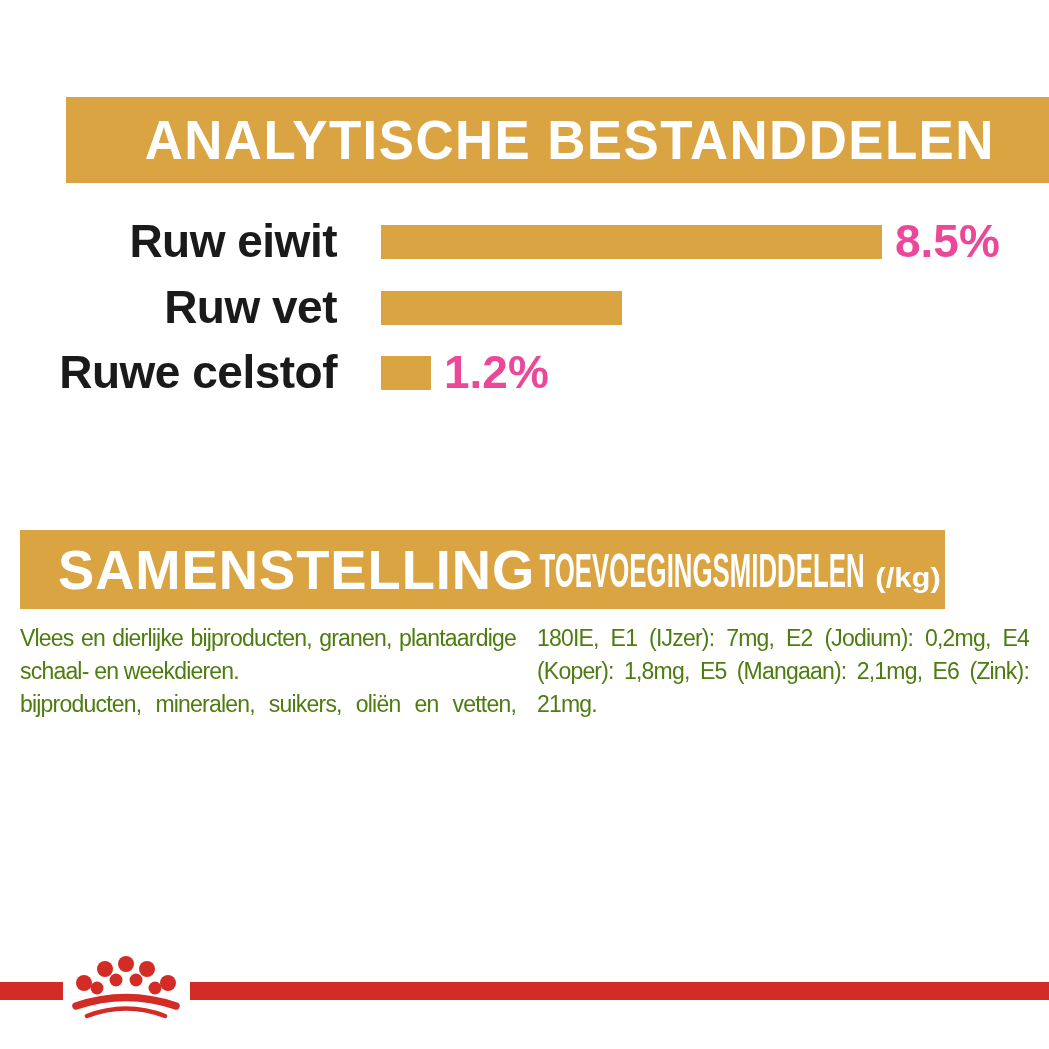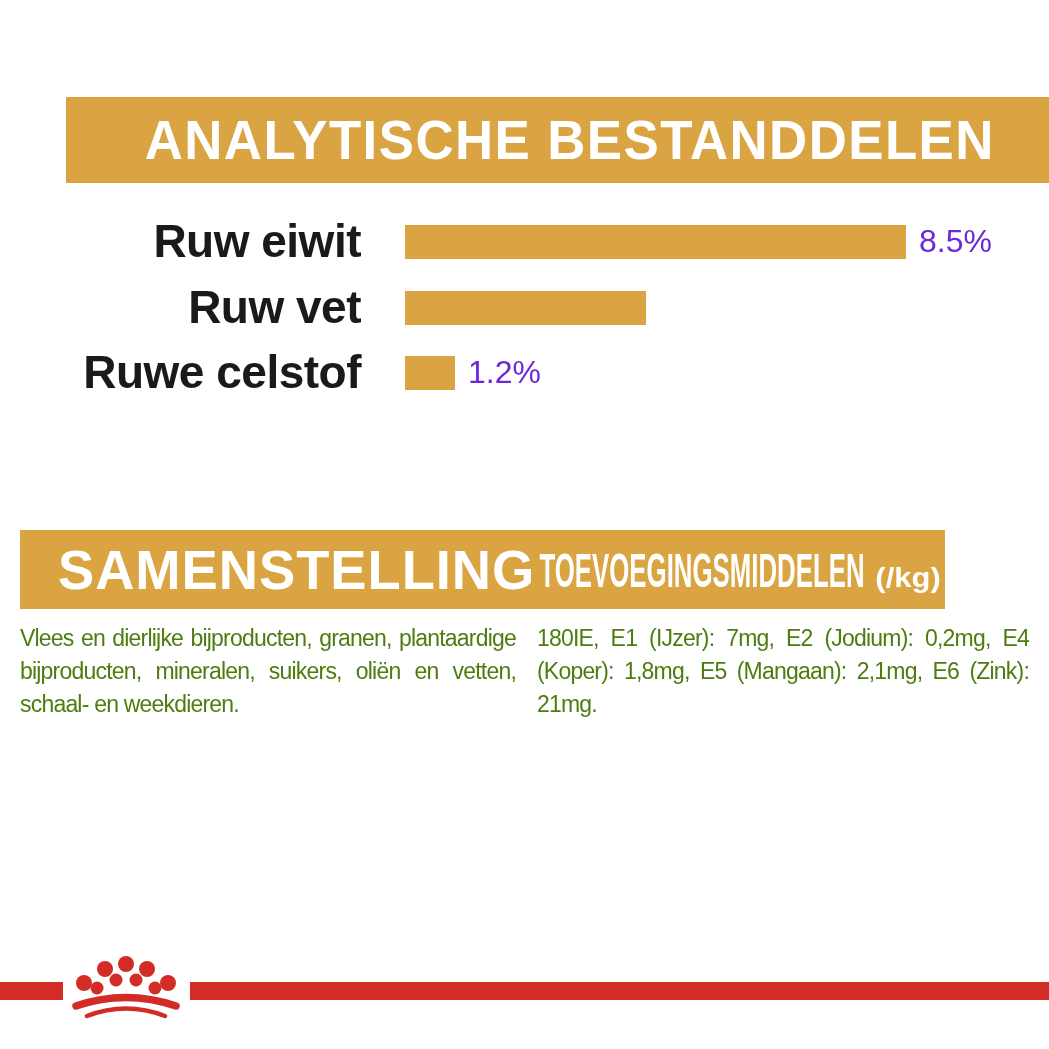"Ruw eiwit" .chart-row { left: 28px -> 4px }
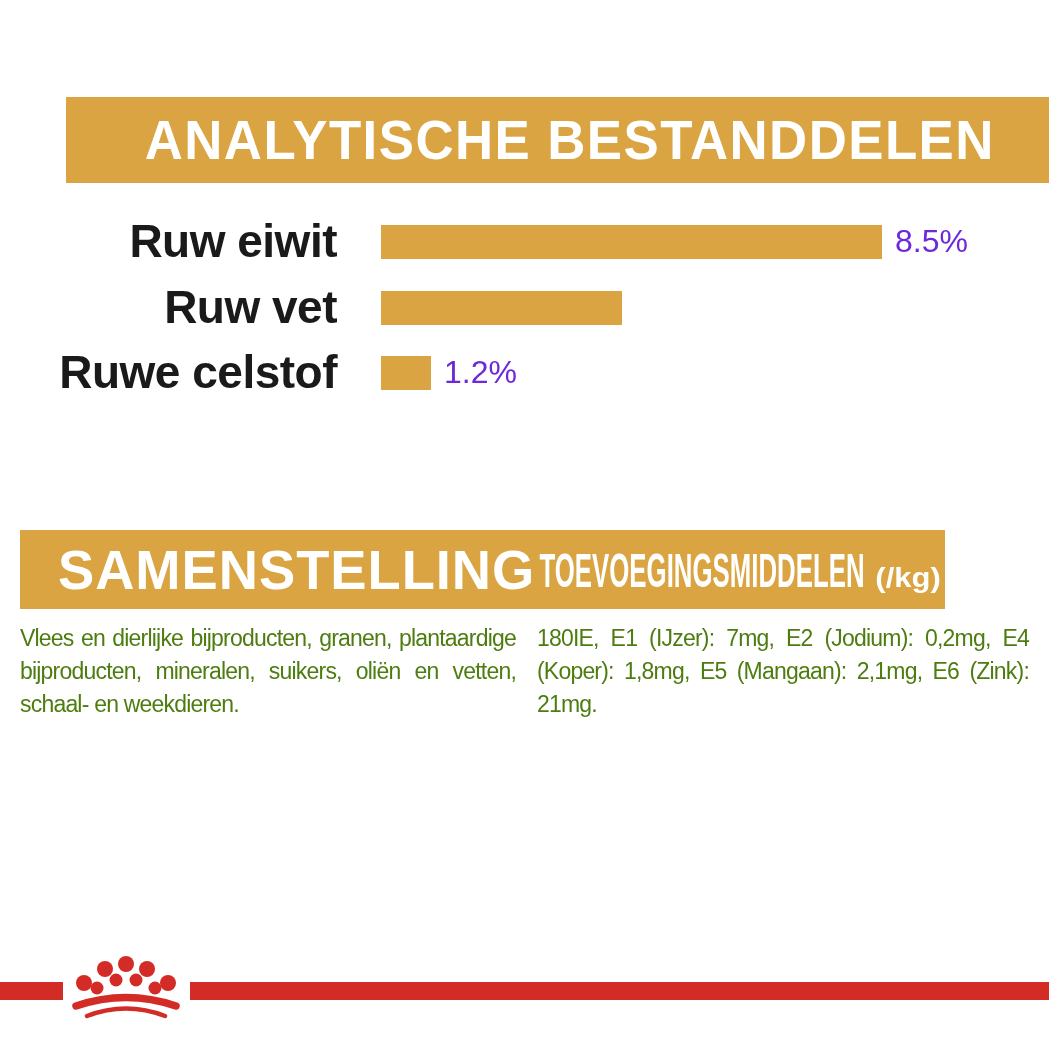"8.5%" .bar-value { color: #6d28d9 -> #ec4899; font-size: 32px -> 46px; font-weight: normal -> bold }
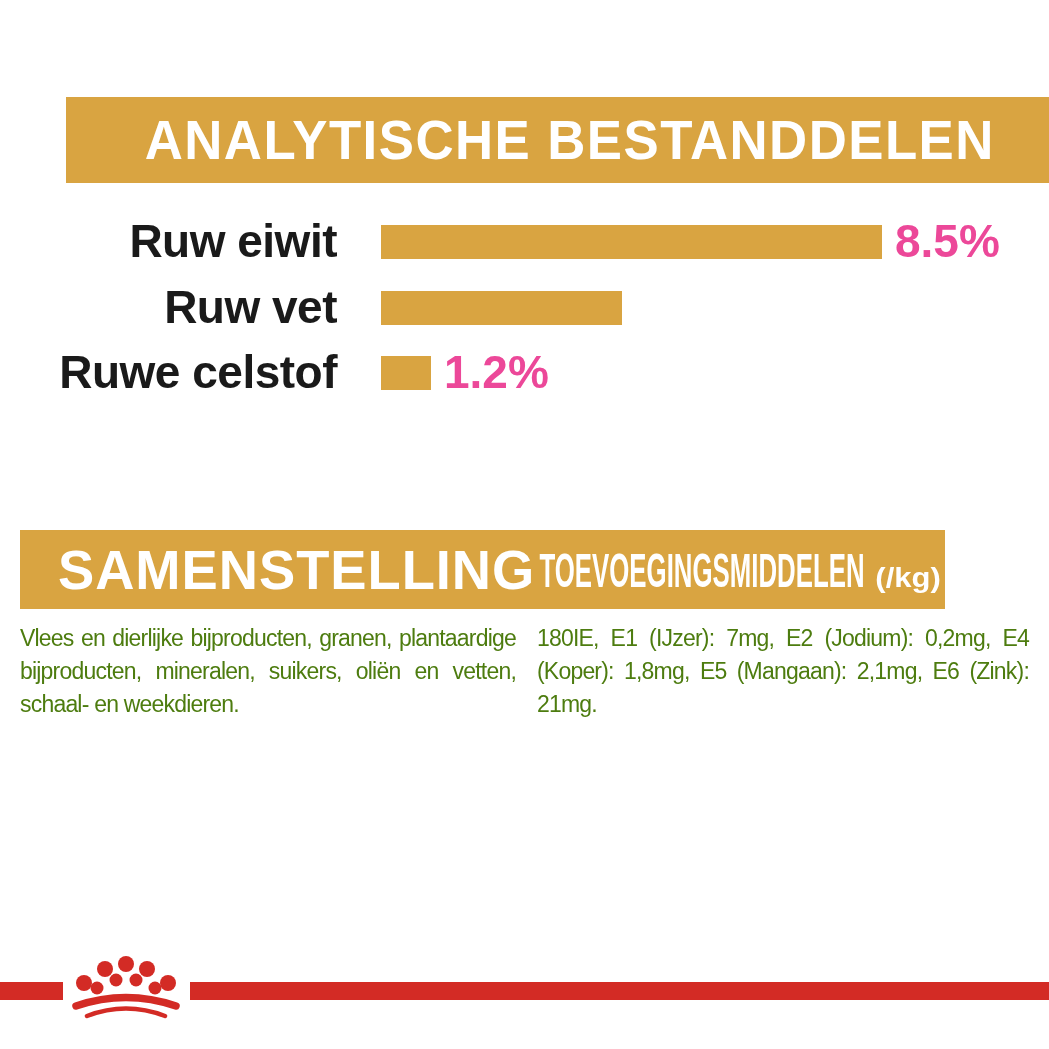"bijproducten, mineralen, suikers, oliën" div.jline { order: before "schaal- en weekdieren." -> after "schaal- en weekdieren." }
